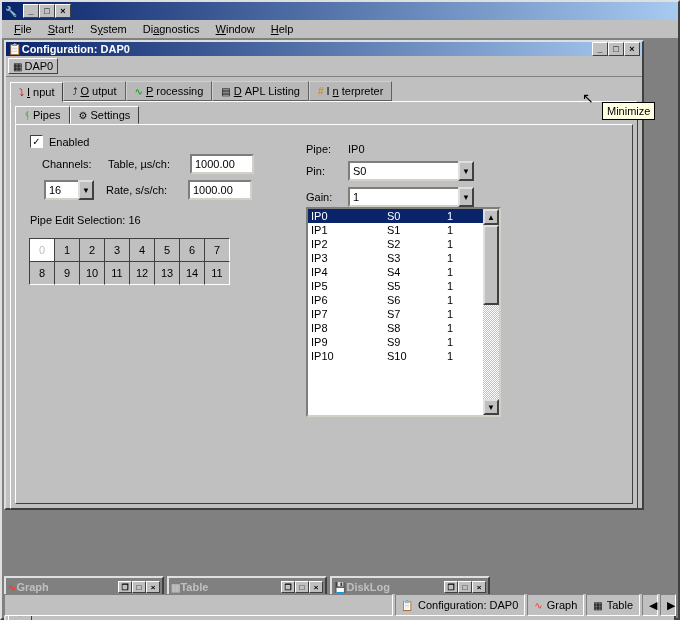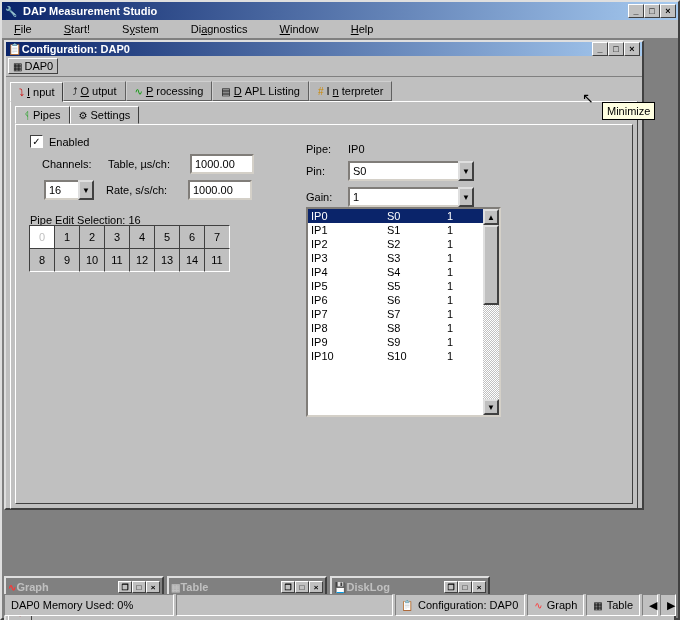"DAP Measurement Studio" span.title { html: <span>DAP Measurement Studio</span> -> none }
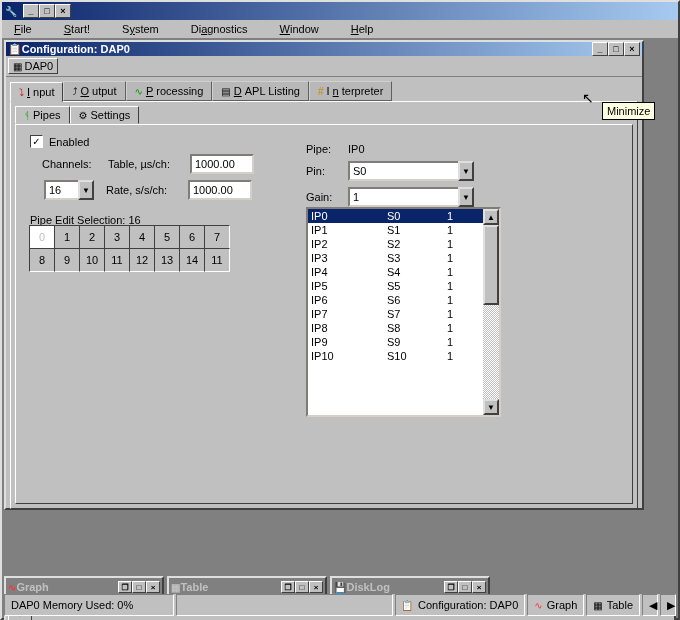"File" .menubar { gap: 16px -> 0 }
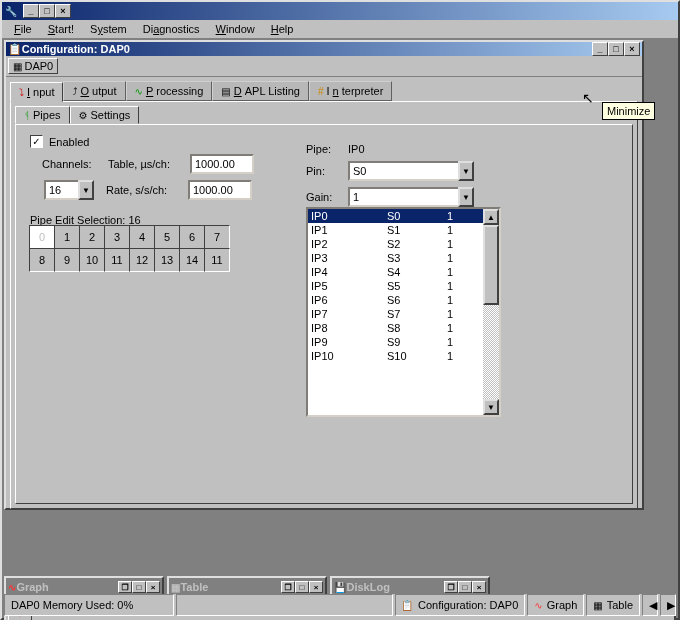"Pipe Edit Selection: 16" .pes-label { margin-bottom: 0 -> 13px }
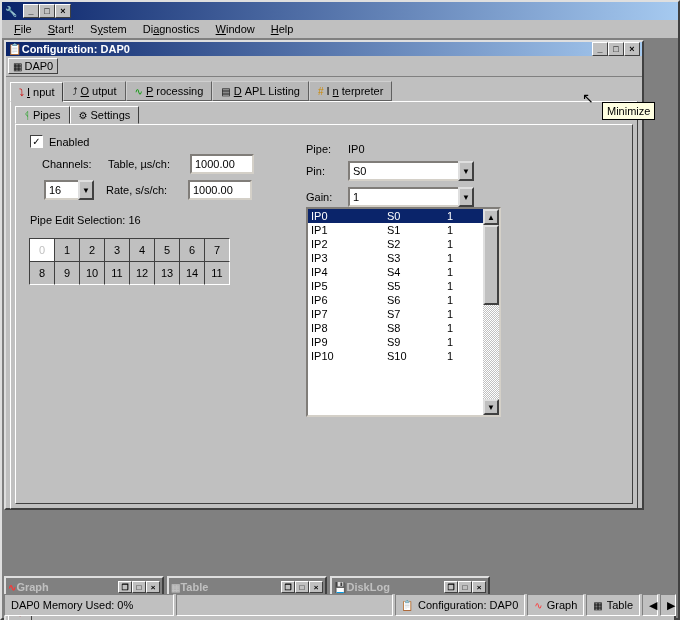"DAP0 Memory Used: 0%" div.status-cell { html: <div>DAP0 Memory Used: 0%</div> -> none }
